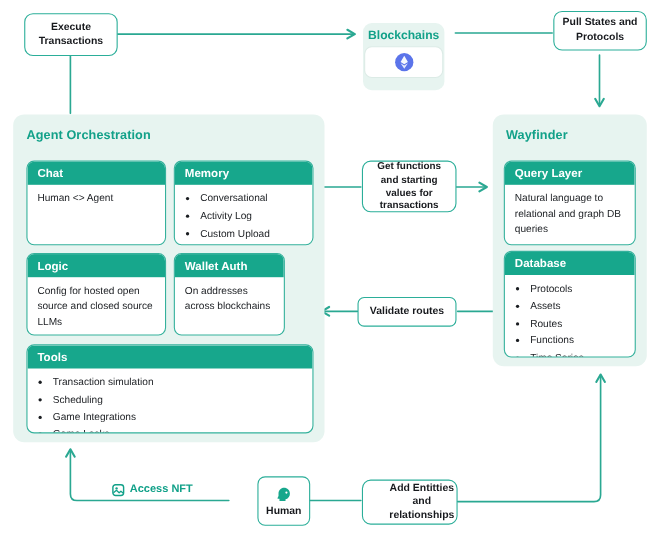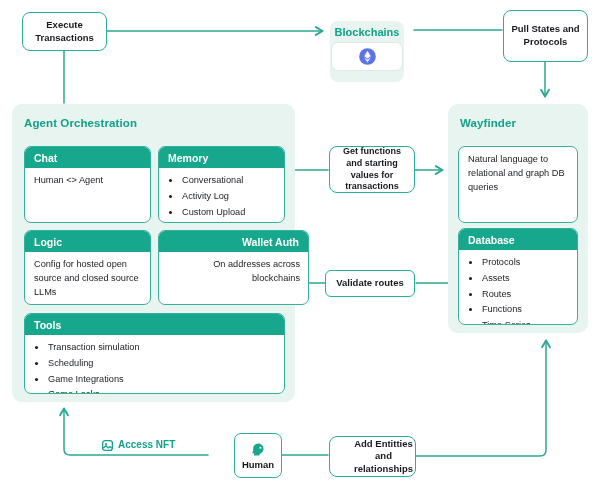"Pull States and Protocols" div.node { height: 52px -> 36px }
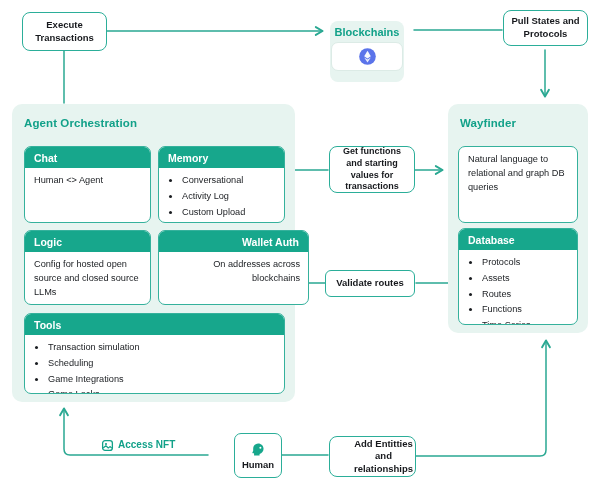"Query Layer" div.card-head { html: none -> <div>Query Layer</div> }
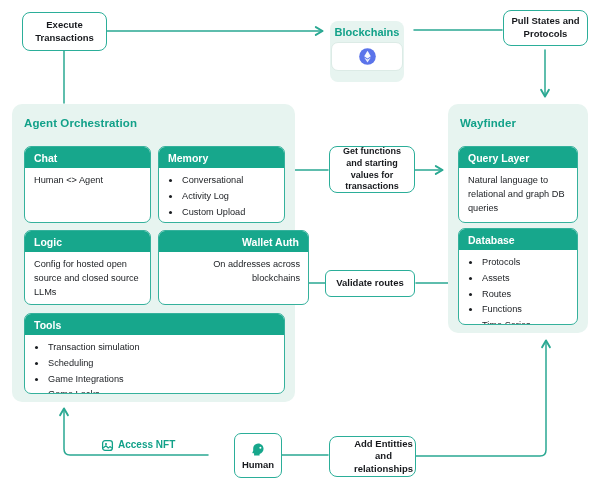"Wallet Auth" div.card { text-align: right -> none; width: 151px -> 101px }
